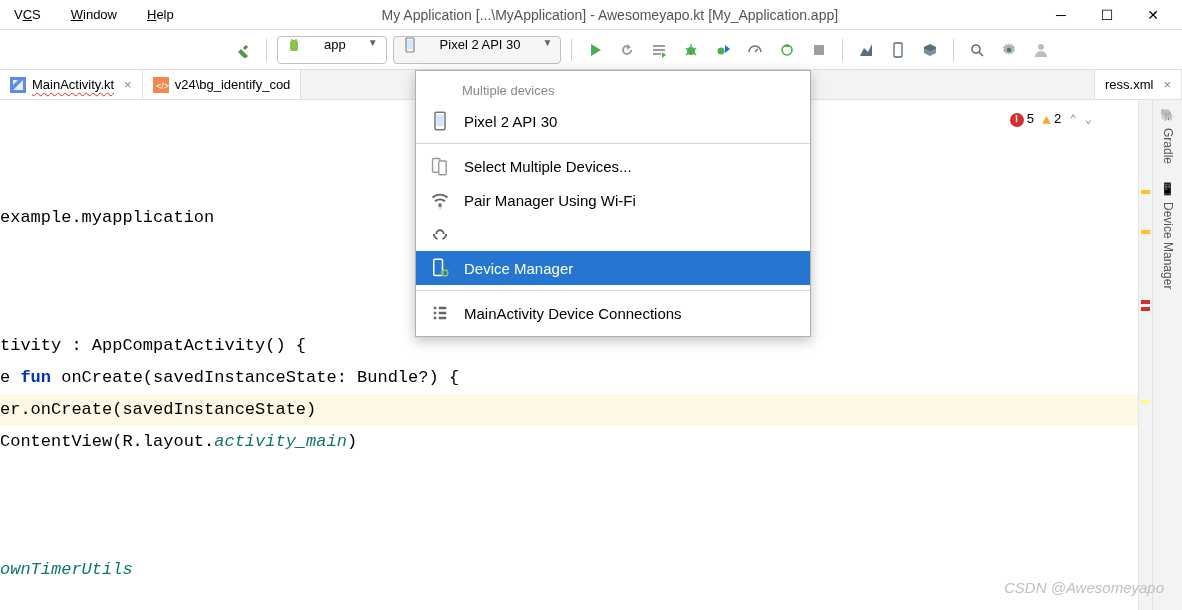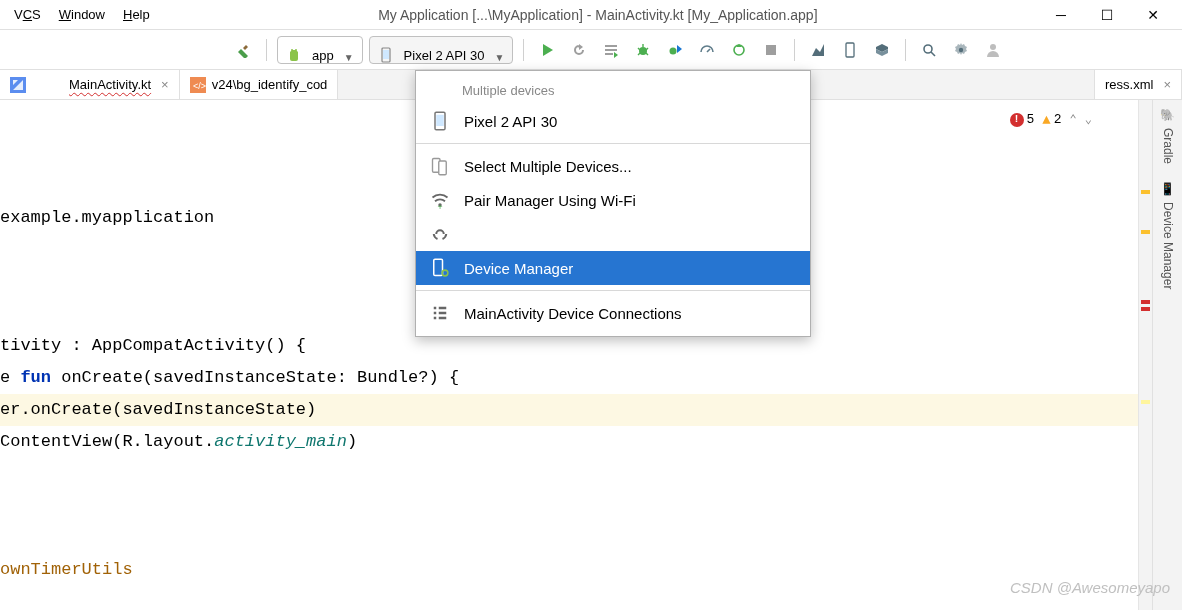"VCS" .menu-items { gap: 2px -> 14px }
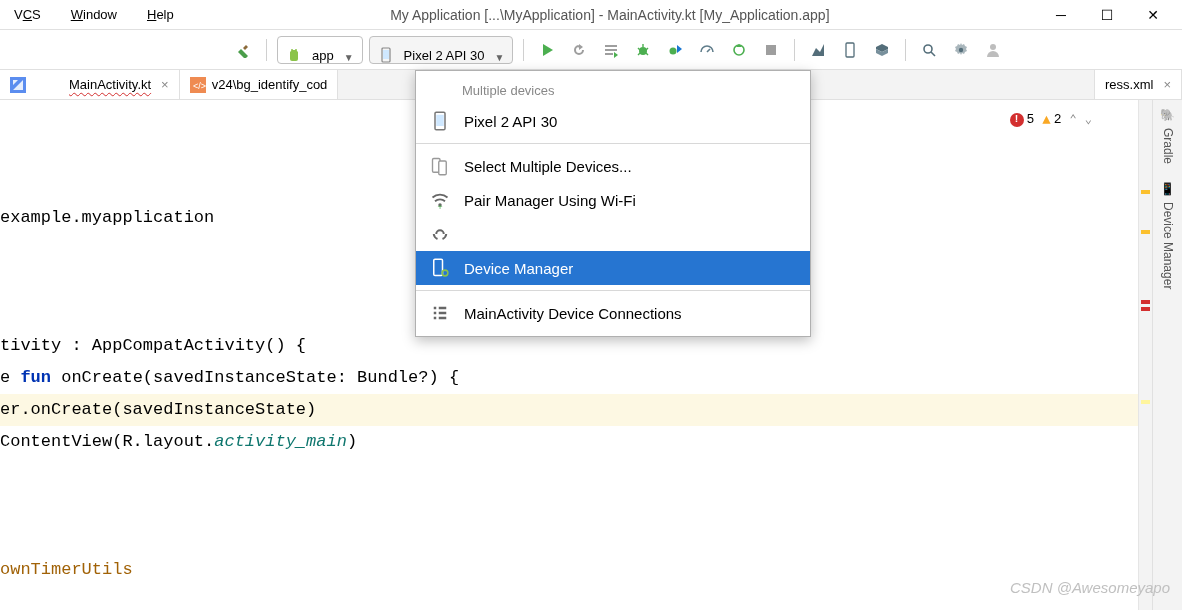"My Application [...\MyApplication] -" div.title-text { text: MainActivity.kt -> Awesomeyapo.kt }
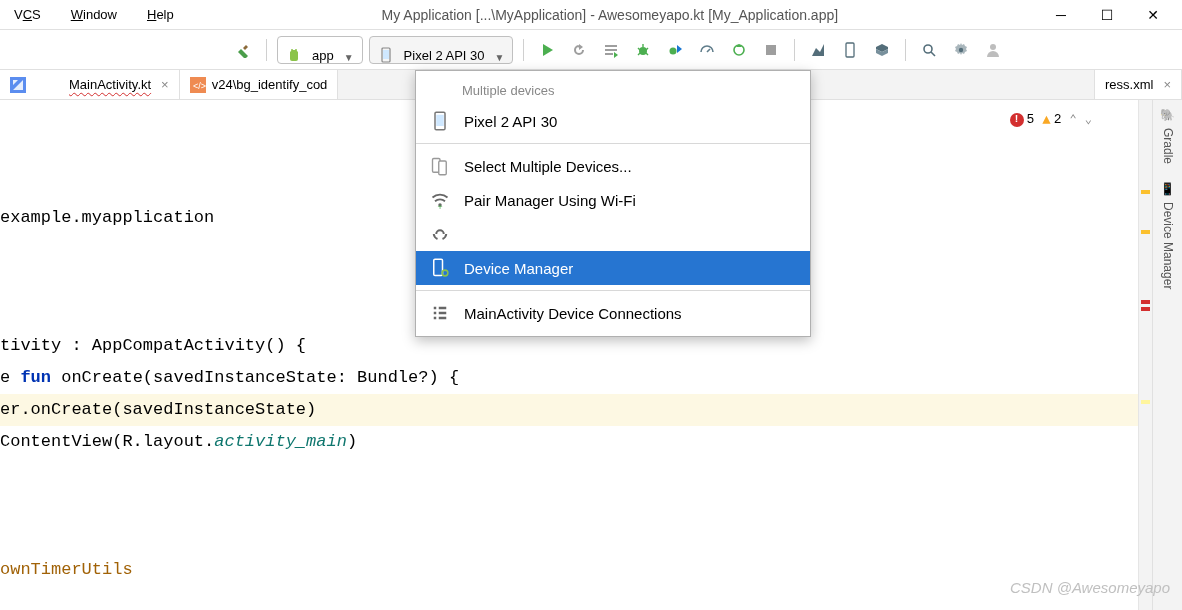"app" .dropdown-btn { align-items: flex-end -> flex-start; gap: 10px -> 22px }
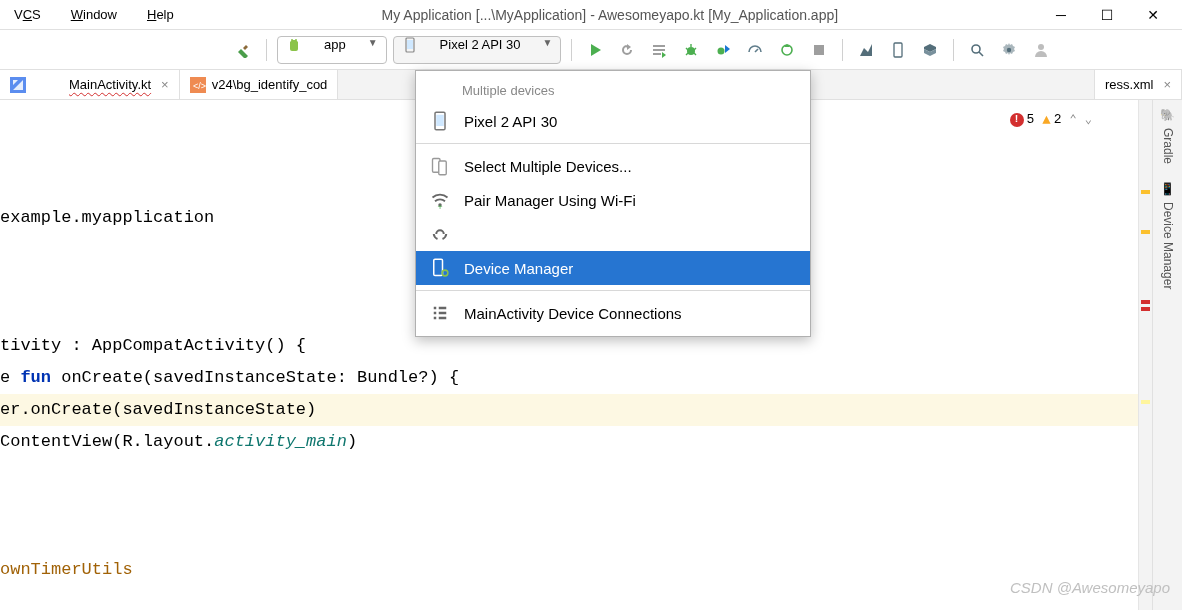"MainActivity.kt" .tab.active .tab-fname { margin-left: 37px -> none }
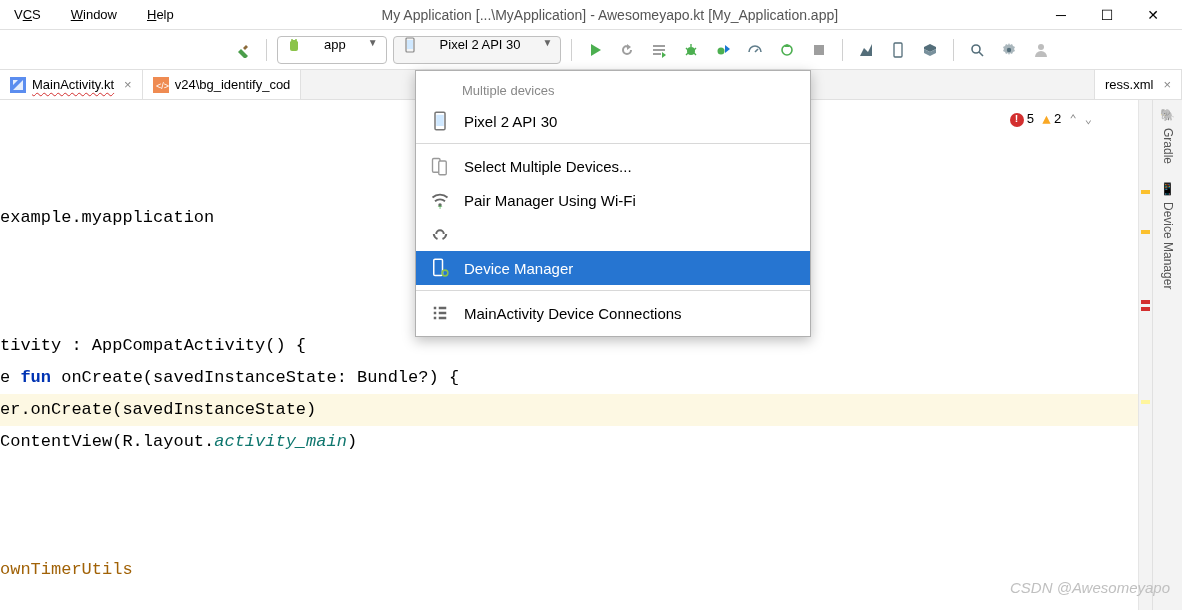"ownTimerUtils" .editor .comment { color: #a16207 -> #0f766e; font-style: none -> italic }
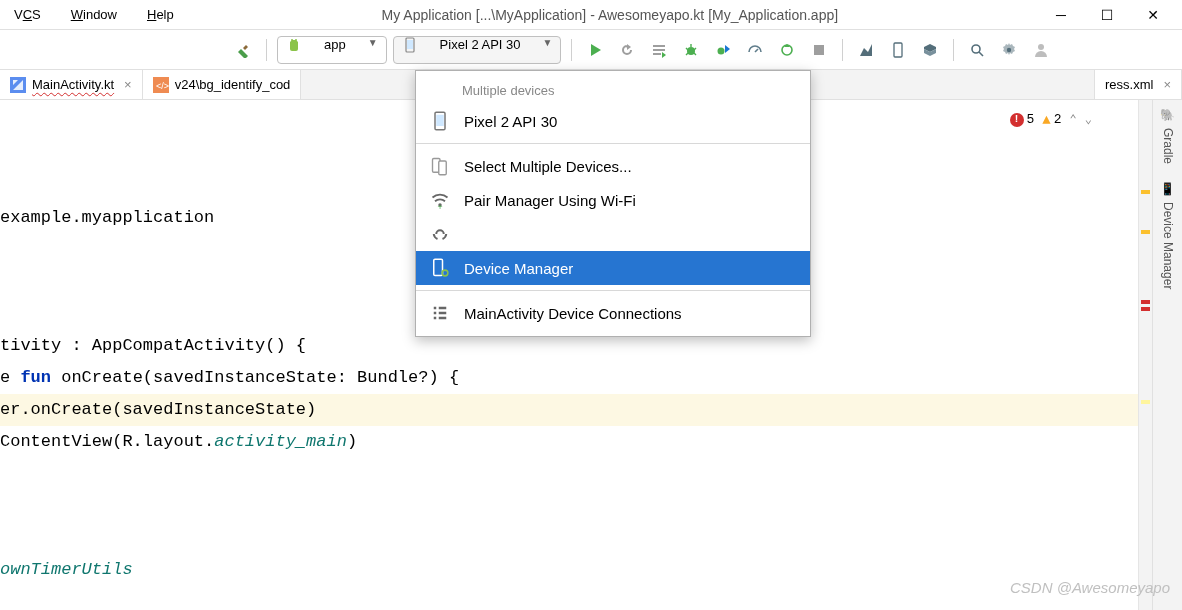"CSDN @Awesomeyapo" .watermark { right: 12px -> 18px }
